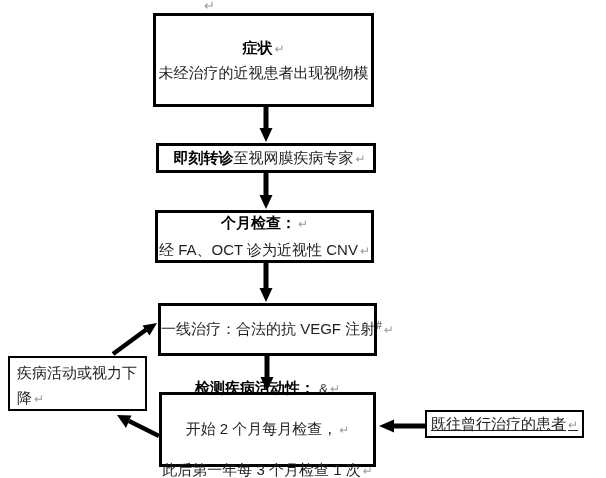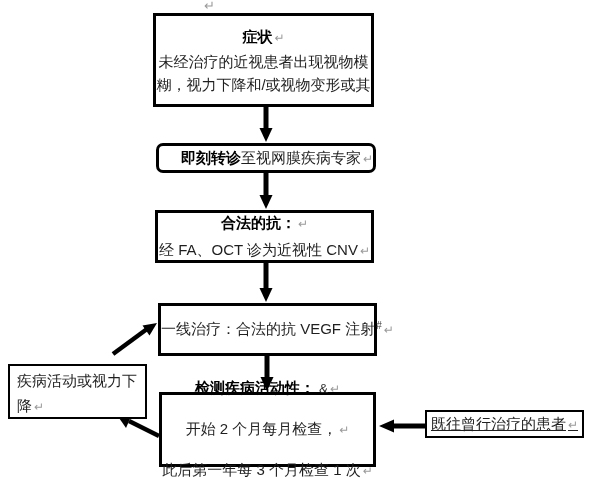"糊，视力下降和/或视物变形或其" div.bline { html: <div><span>糊，视力下降和/或视物变形或其</span></div> -> none }
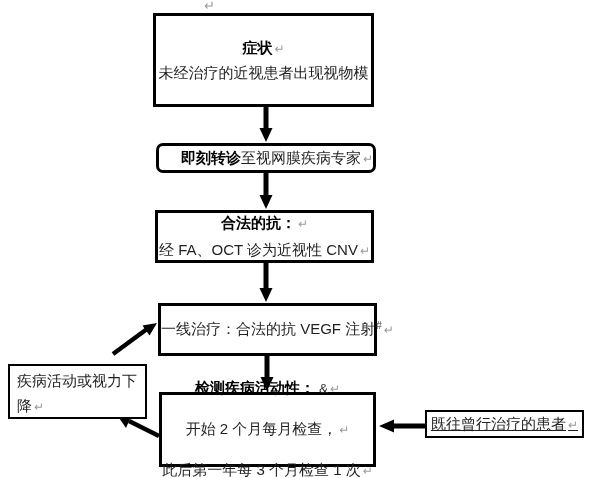"即刻转诊至视网膜疾病专家 ↵" #box-referral { border-radius: 7px -> none; text-align: right -> center }
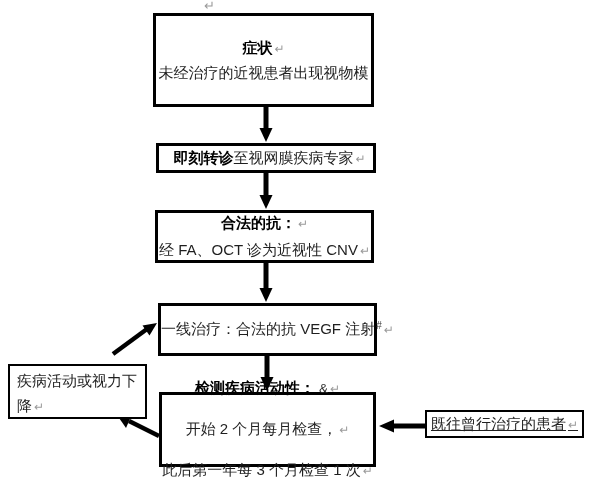"合法的抗：" span.bold { text: 合法的抗 -> 个月检查 }
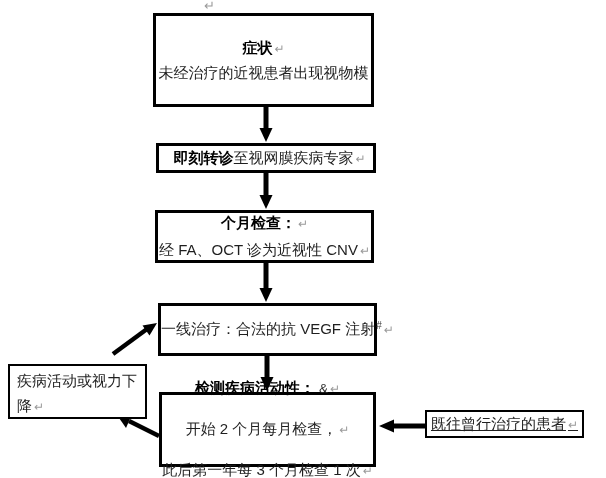"疾病活动或视力下" #box-activity { top: 364px -> 356px }
